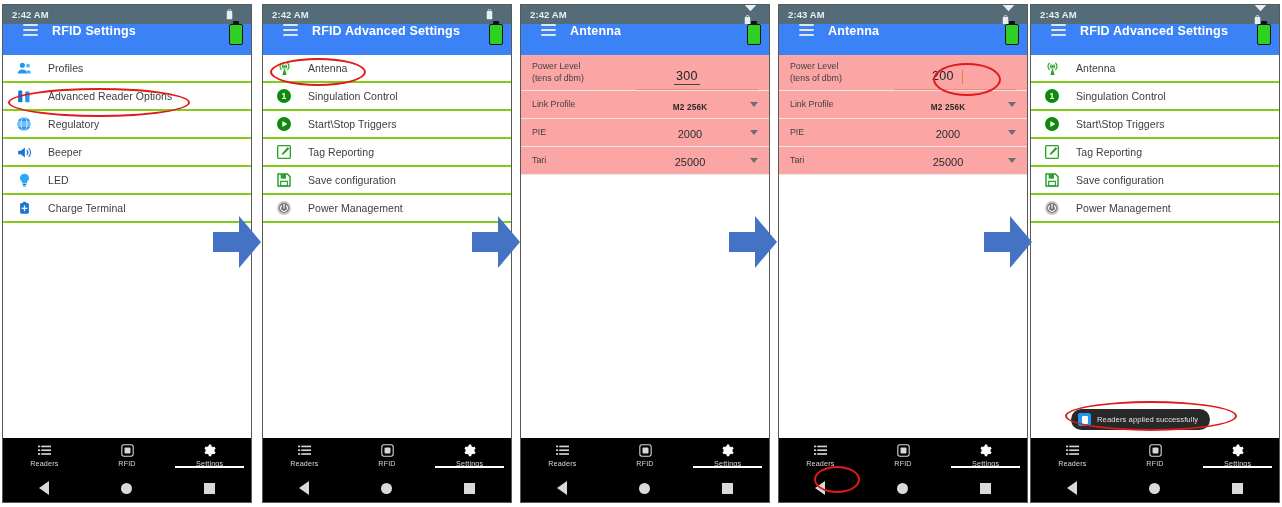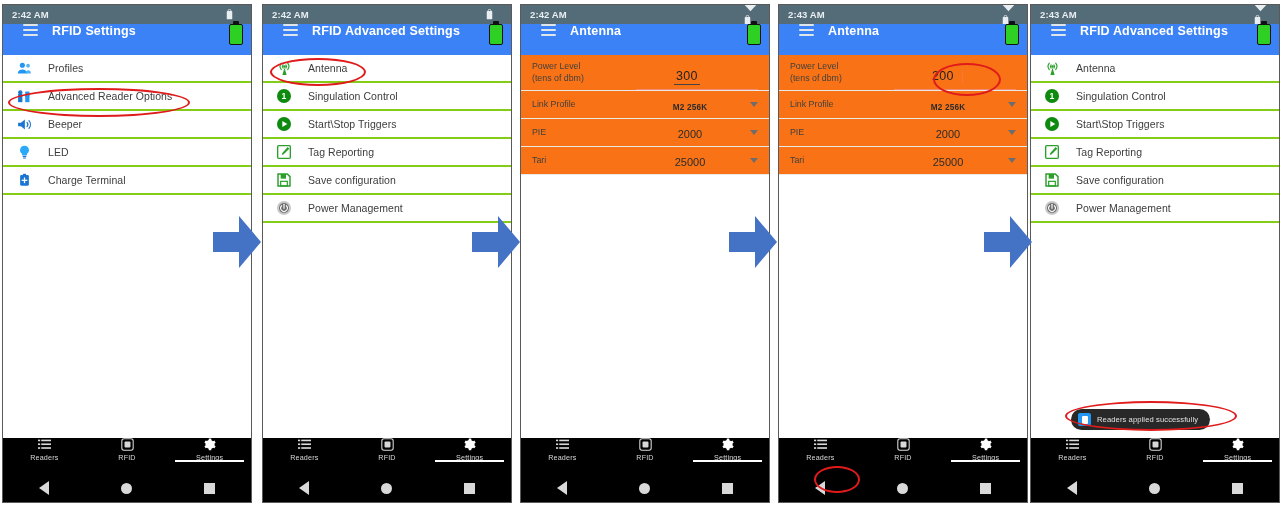"Power Level" .formlist { background: #f97316 -> #fca5a5 }
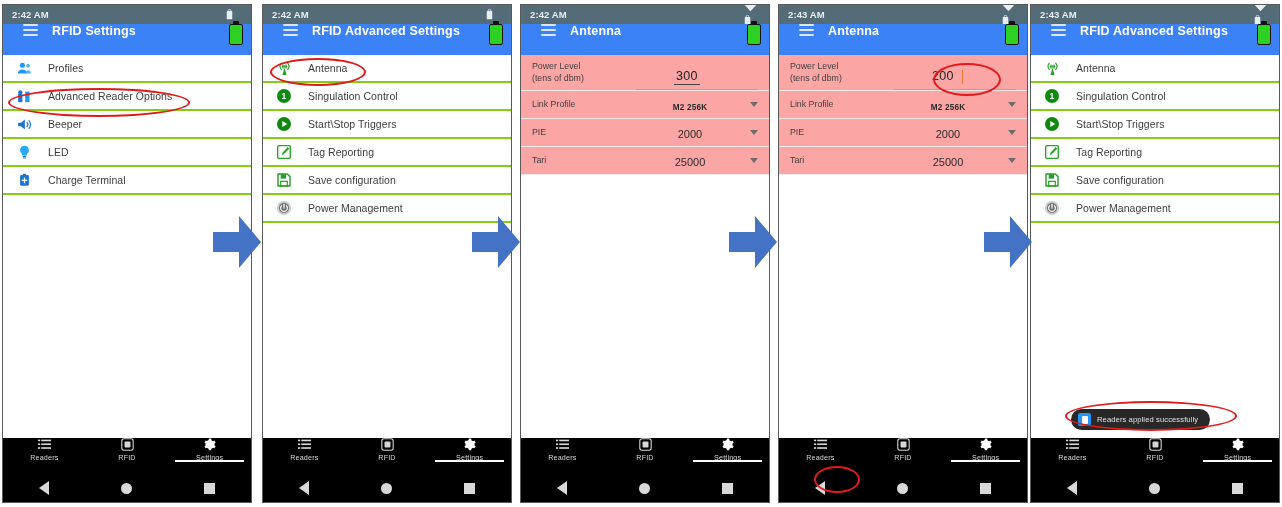"Regulatory" div.menurow { html: none -> <div> <span> <svg> <circle></circle> <g> <ellipse></ellipse> <line></line> <line></line> <line></line> </g> </svg> </span> <span>Regulatory</span> </div> }
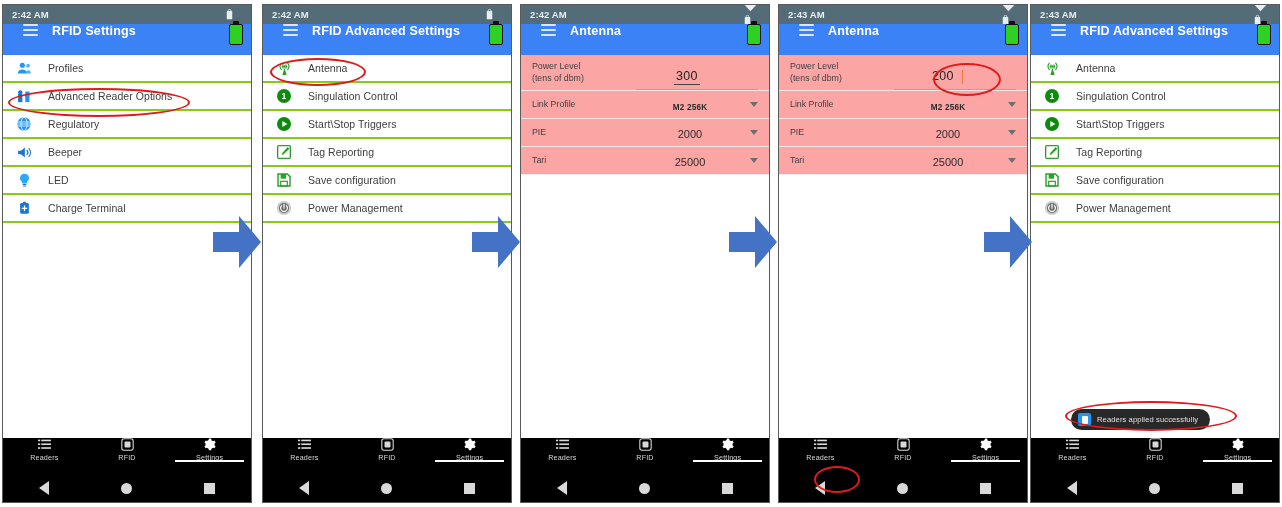"Readers" .tabbar { align-items: flex-start -> center }
